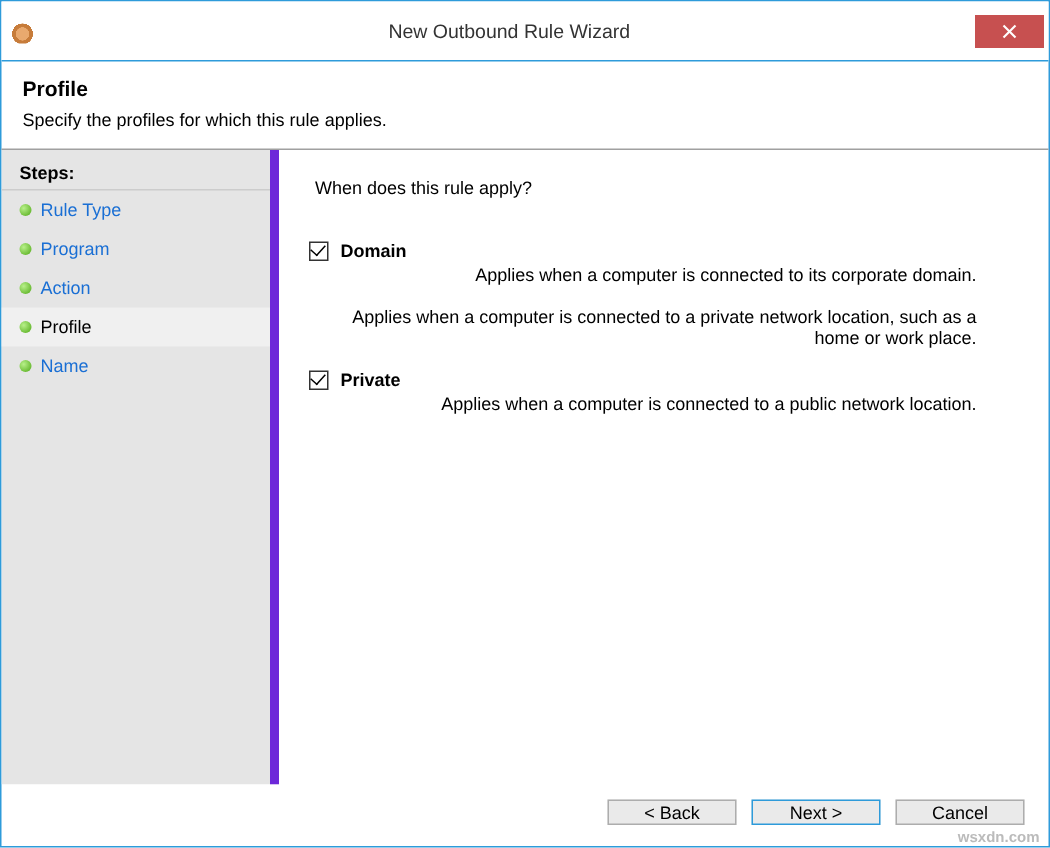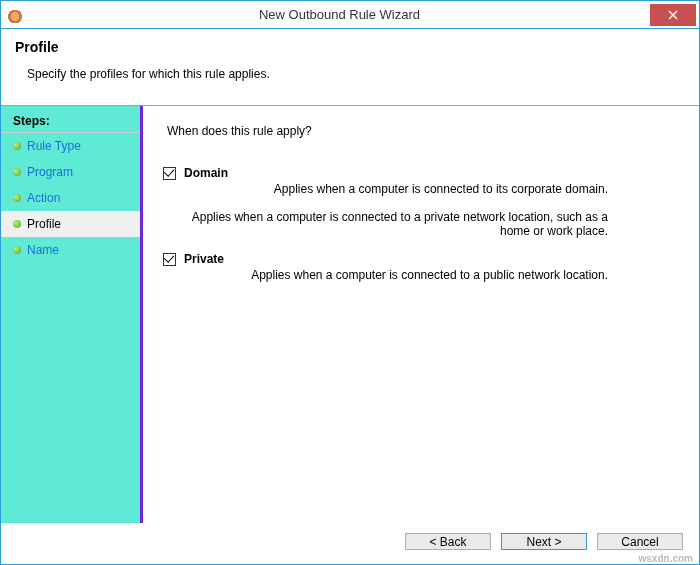"New Outbound Rule Wizard" .titlebar { height: 28px -> 40px }
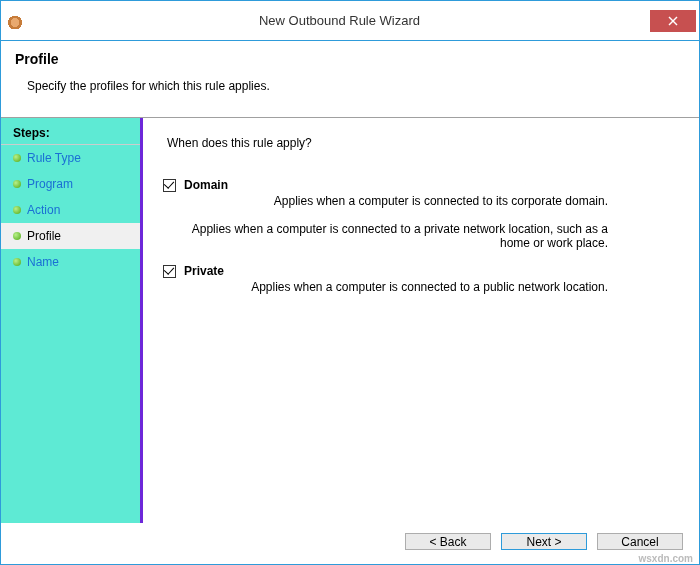"Specify the profiles for which" .header p { margin: 12px -> 0 }
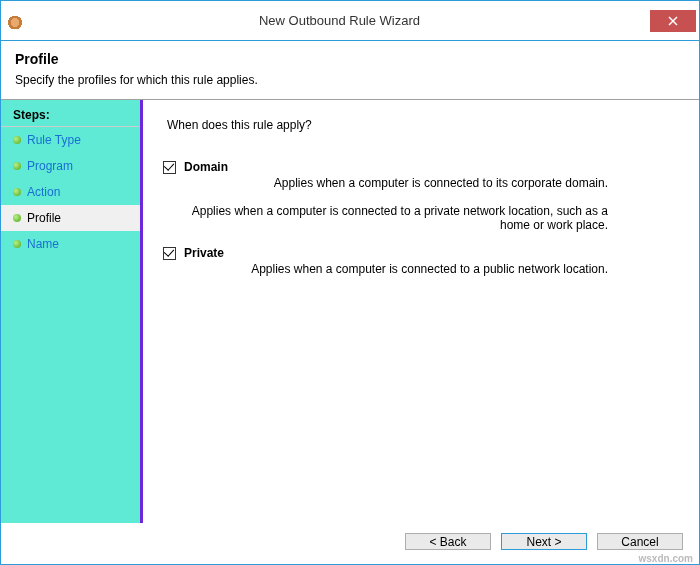"Steps:" .sidebar { background: #5eead4 -> #e5e5e5; border-right: 3px solid #6d28d9 -> 6px solid #6d28d9; width: 142px -> 185px }
